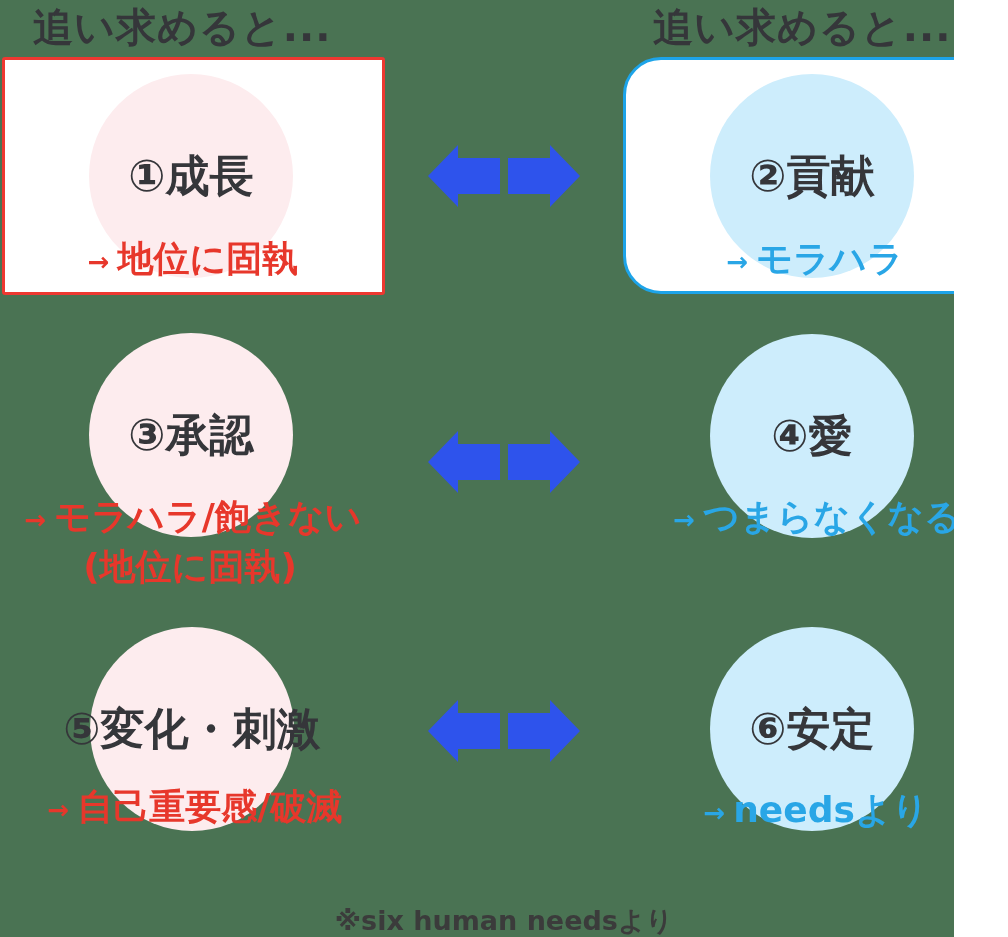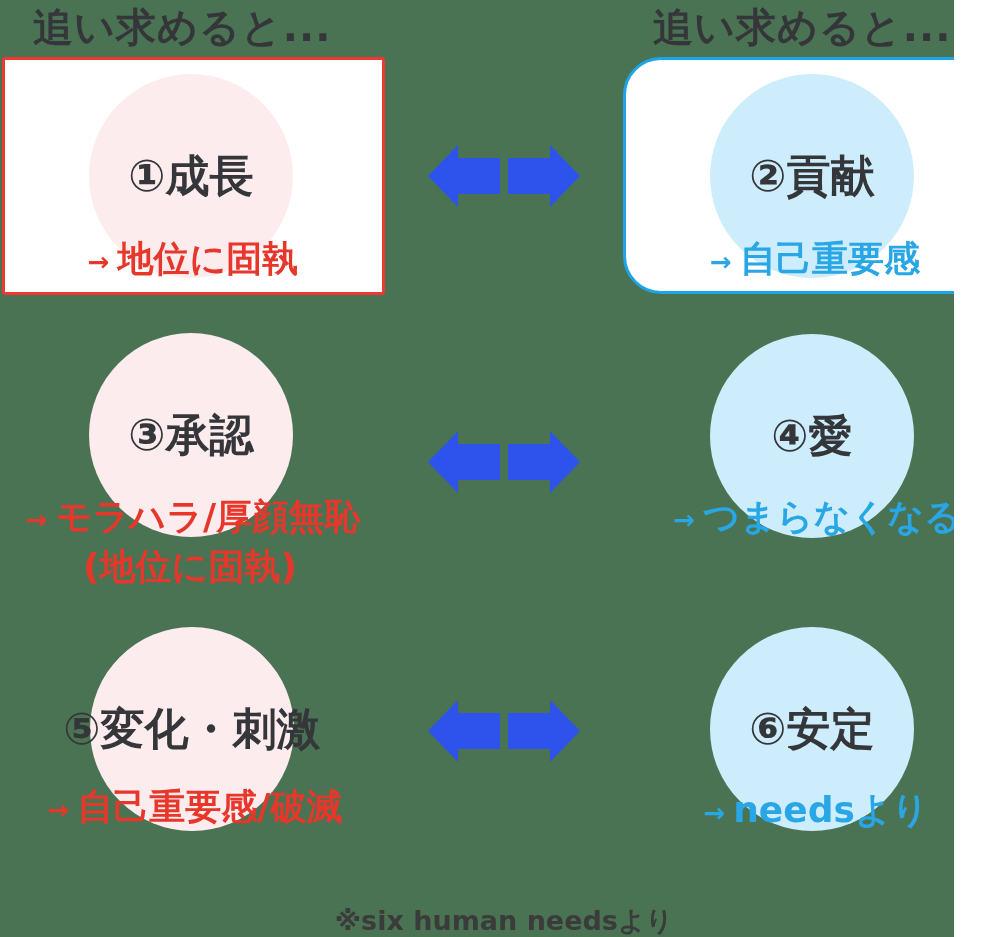"自己重要感" span { text: 自己重要感 -> モラハラ }
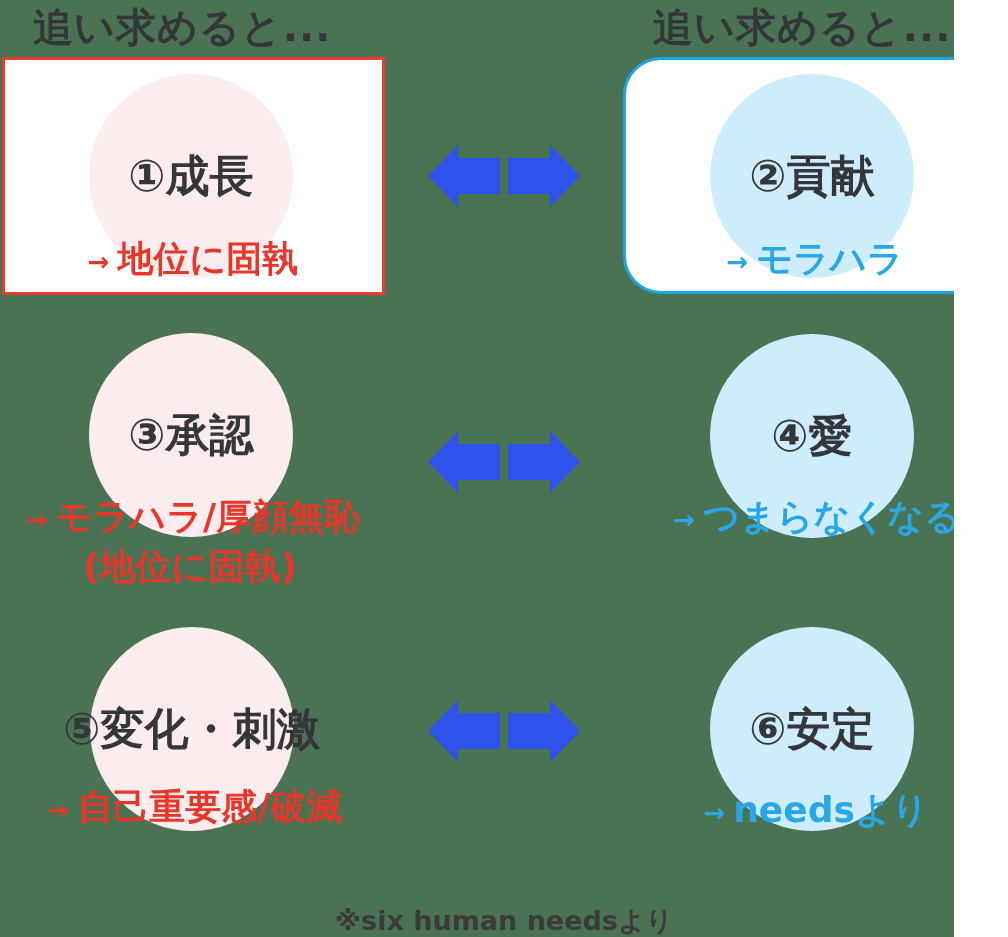"モラハラ/厚顔無恥" span { text: /厚顔無恥 -> /飽きない }
